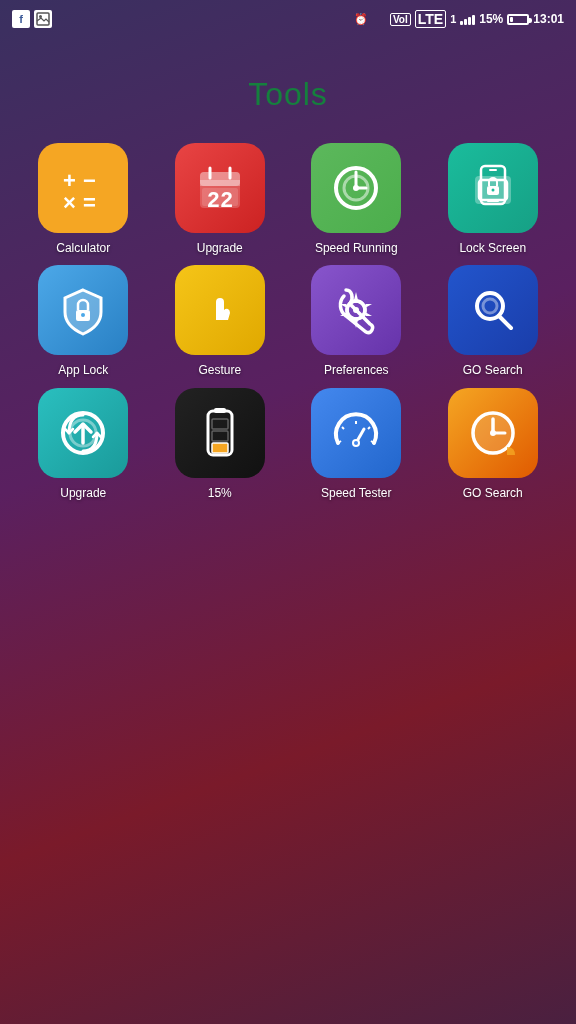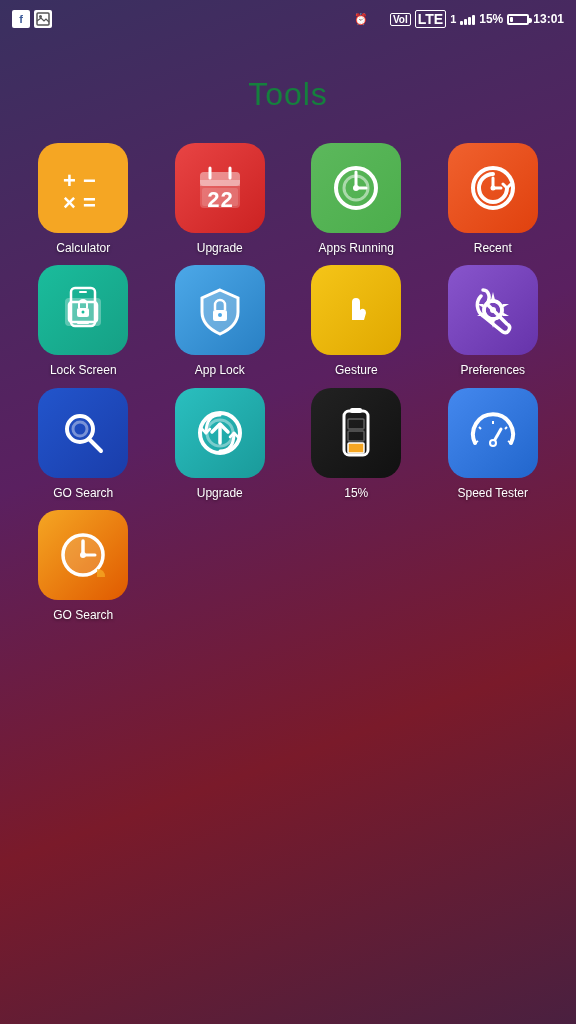"Apps Running" span.app-label { text: Apps -> Speed }
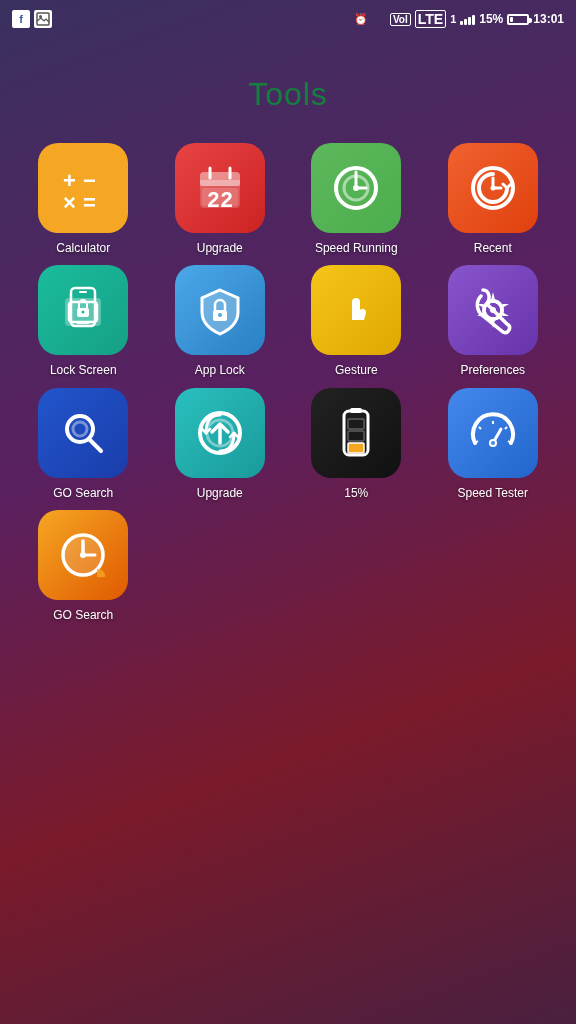"Recent" div.app-item { html: <div> <div> <svg> <circle></circle> <path></path> <polyline></polyline> <line></line> <line></line> <circle></circle> </svg> </div> <span>Recent</span> </div> -> none }
